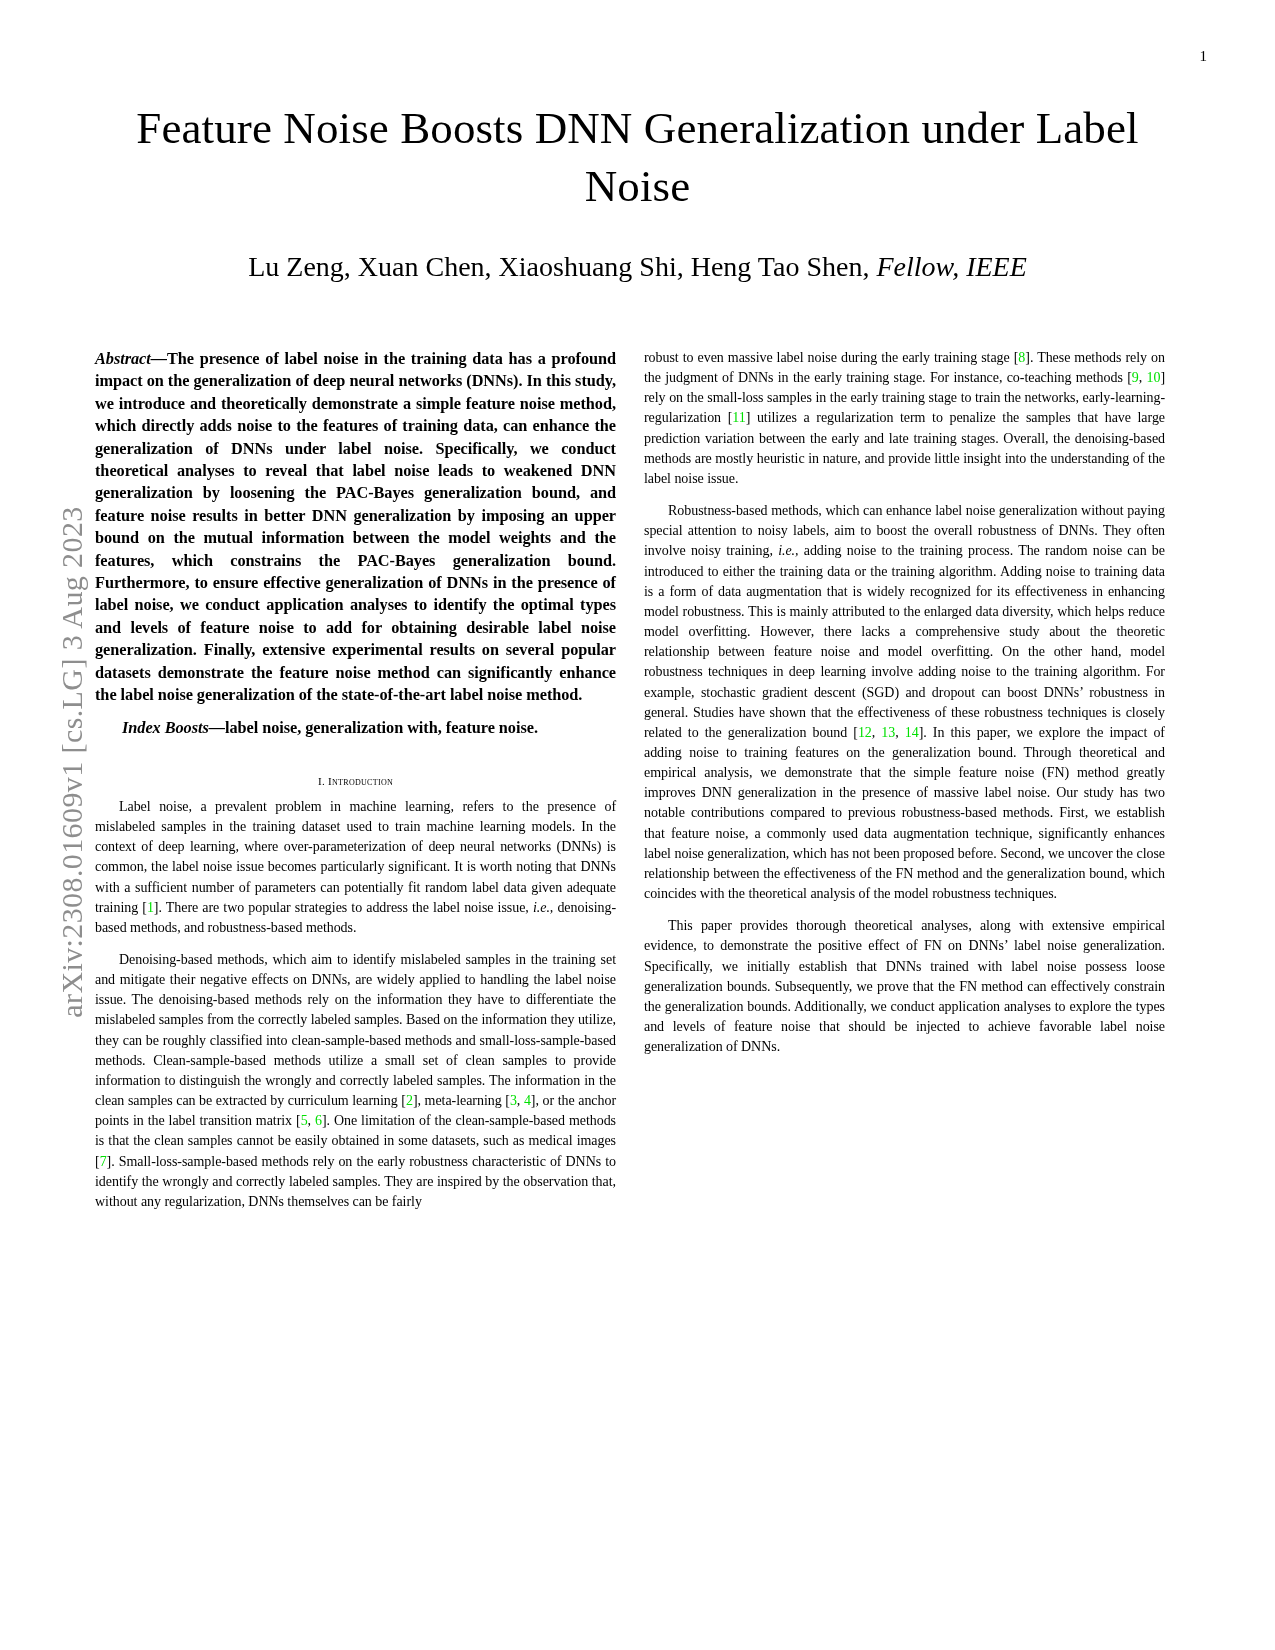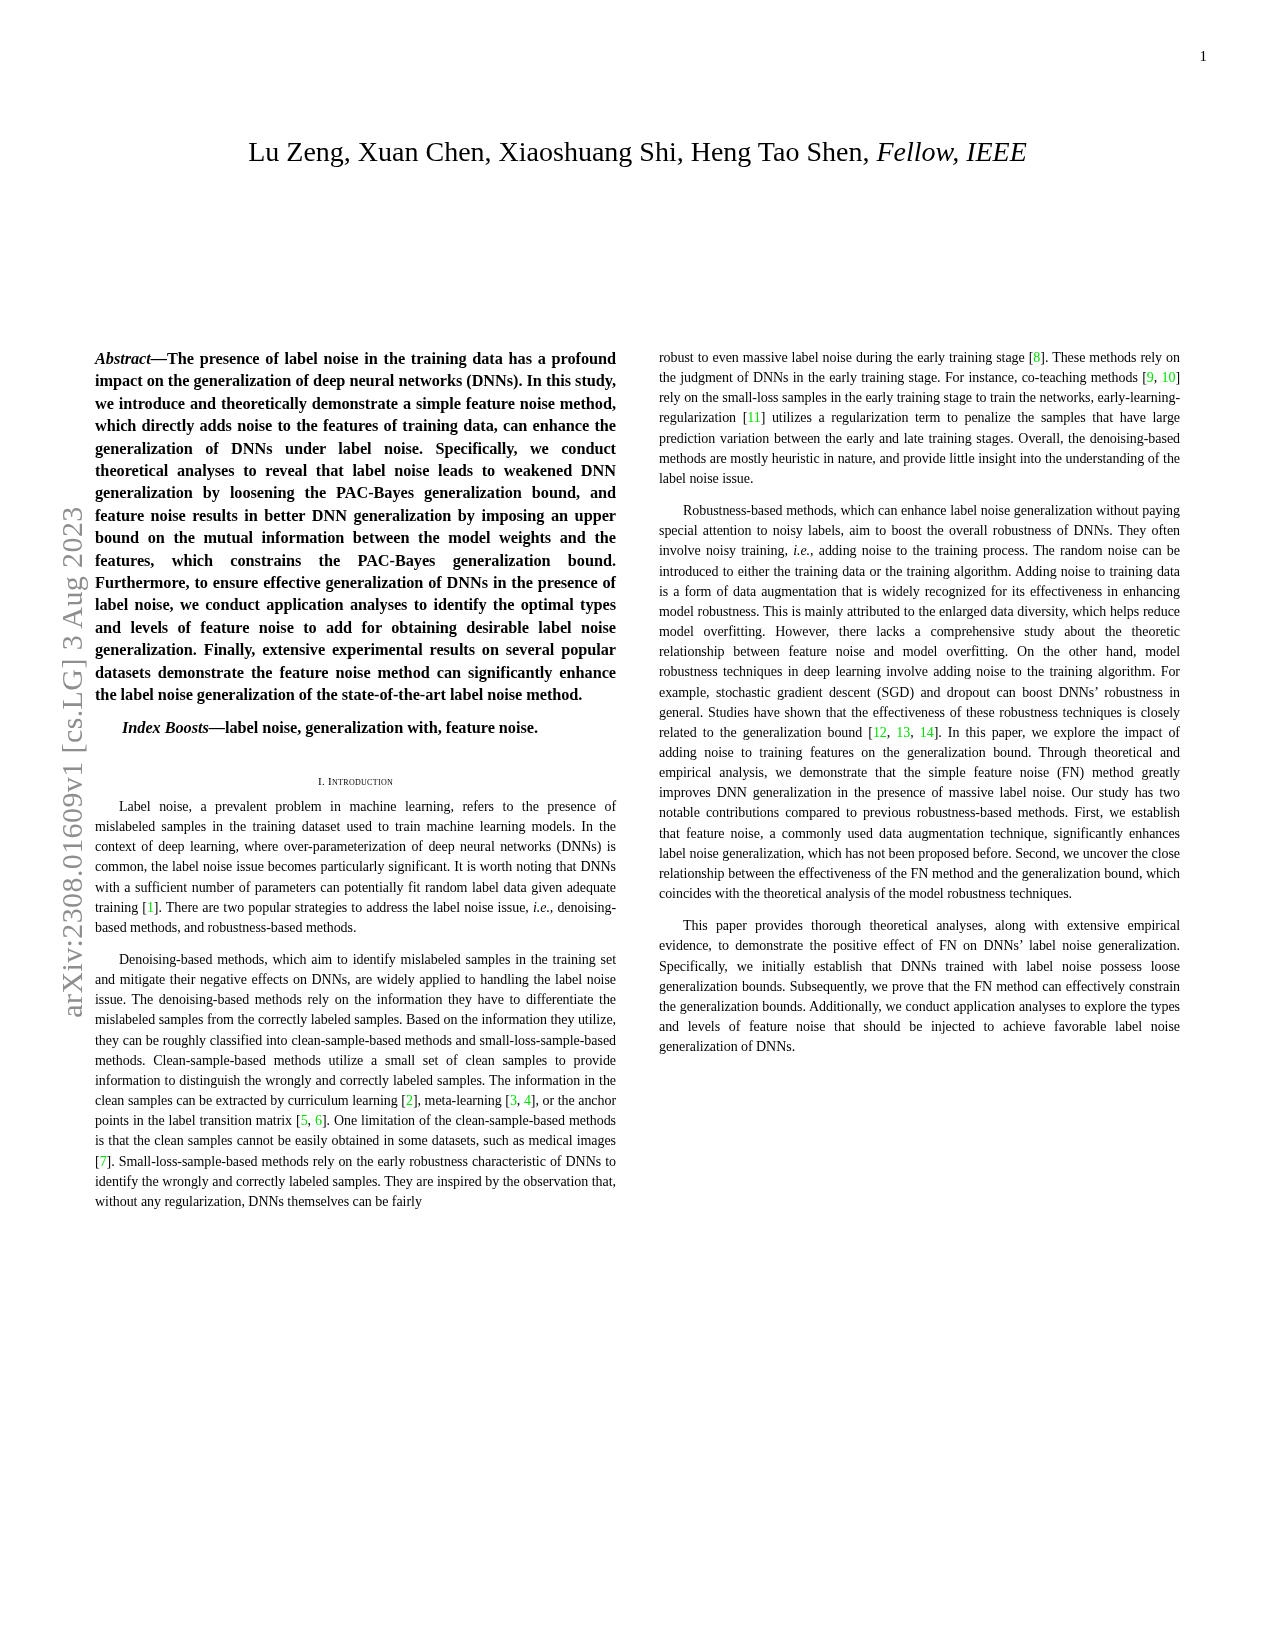"Feature Noise Boosts DNN Generalization" h1.paper-title { html: none -> <h1>Feature Noise Boosts DNN Generalization under Label Noise</h1> }
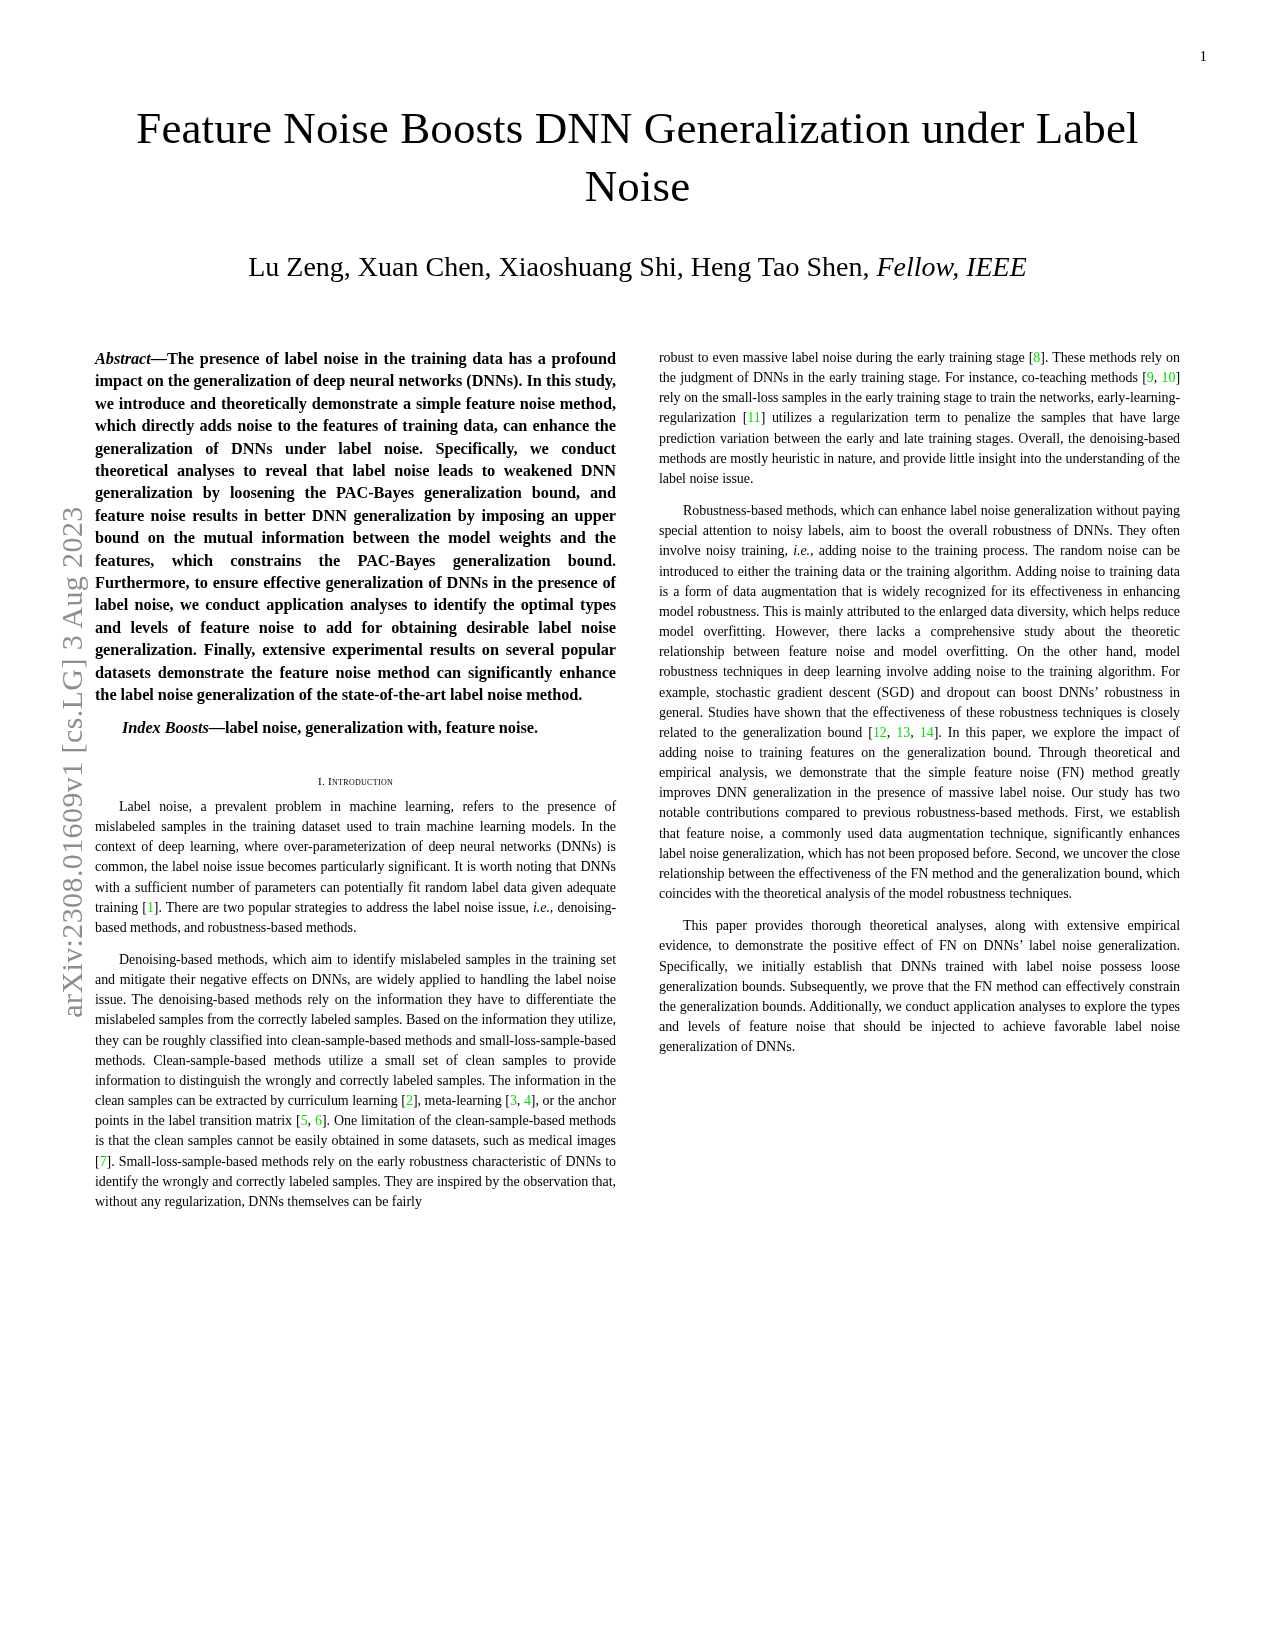"Abstract—The presence of label noise" .columns { gap: 43px -> 28px }
